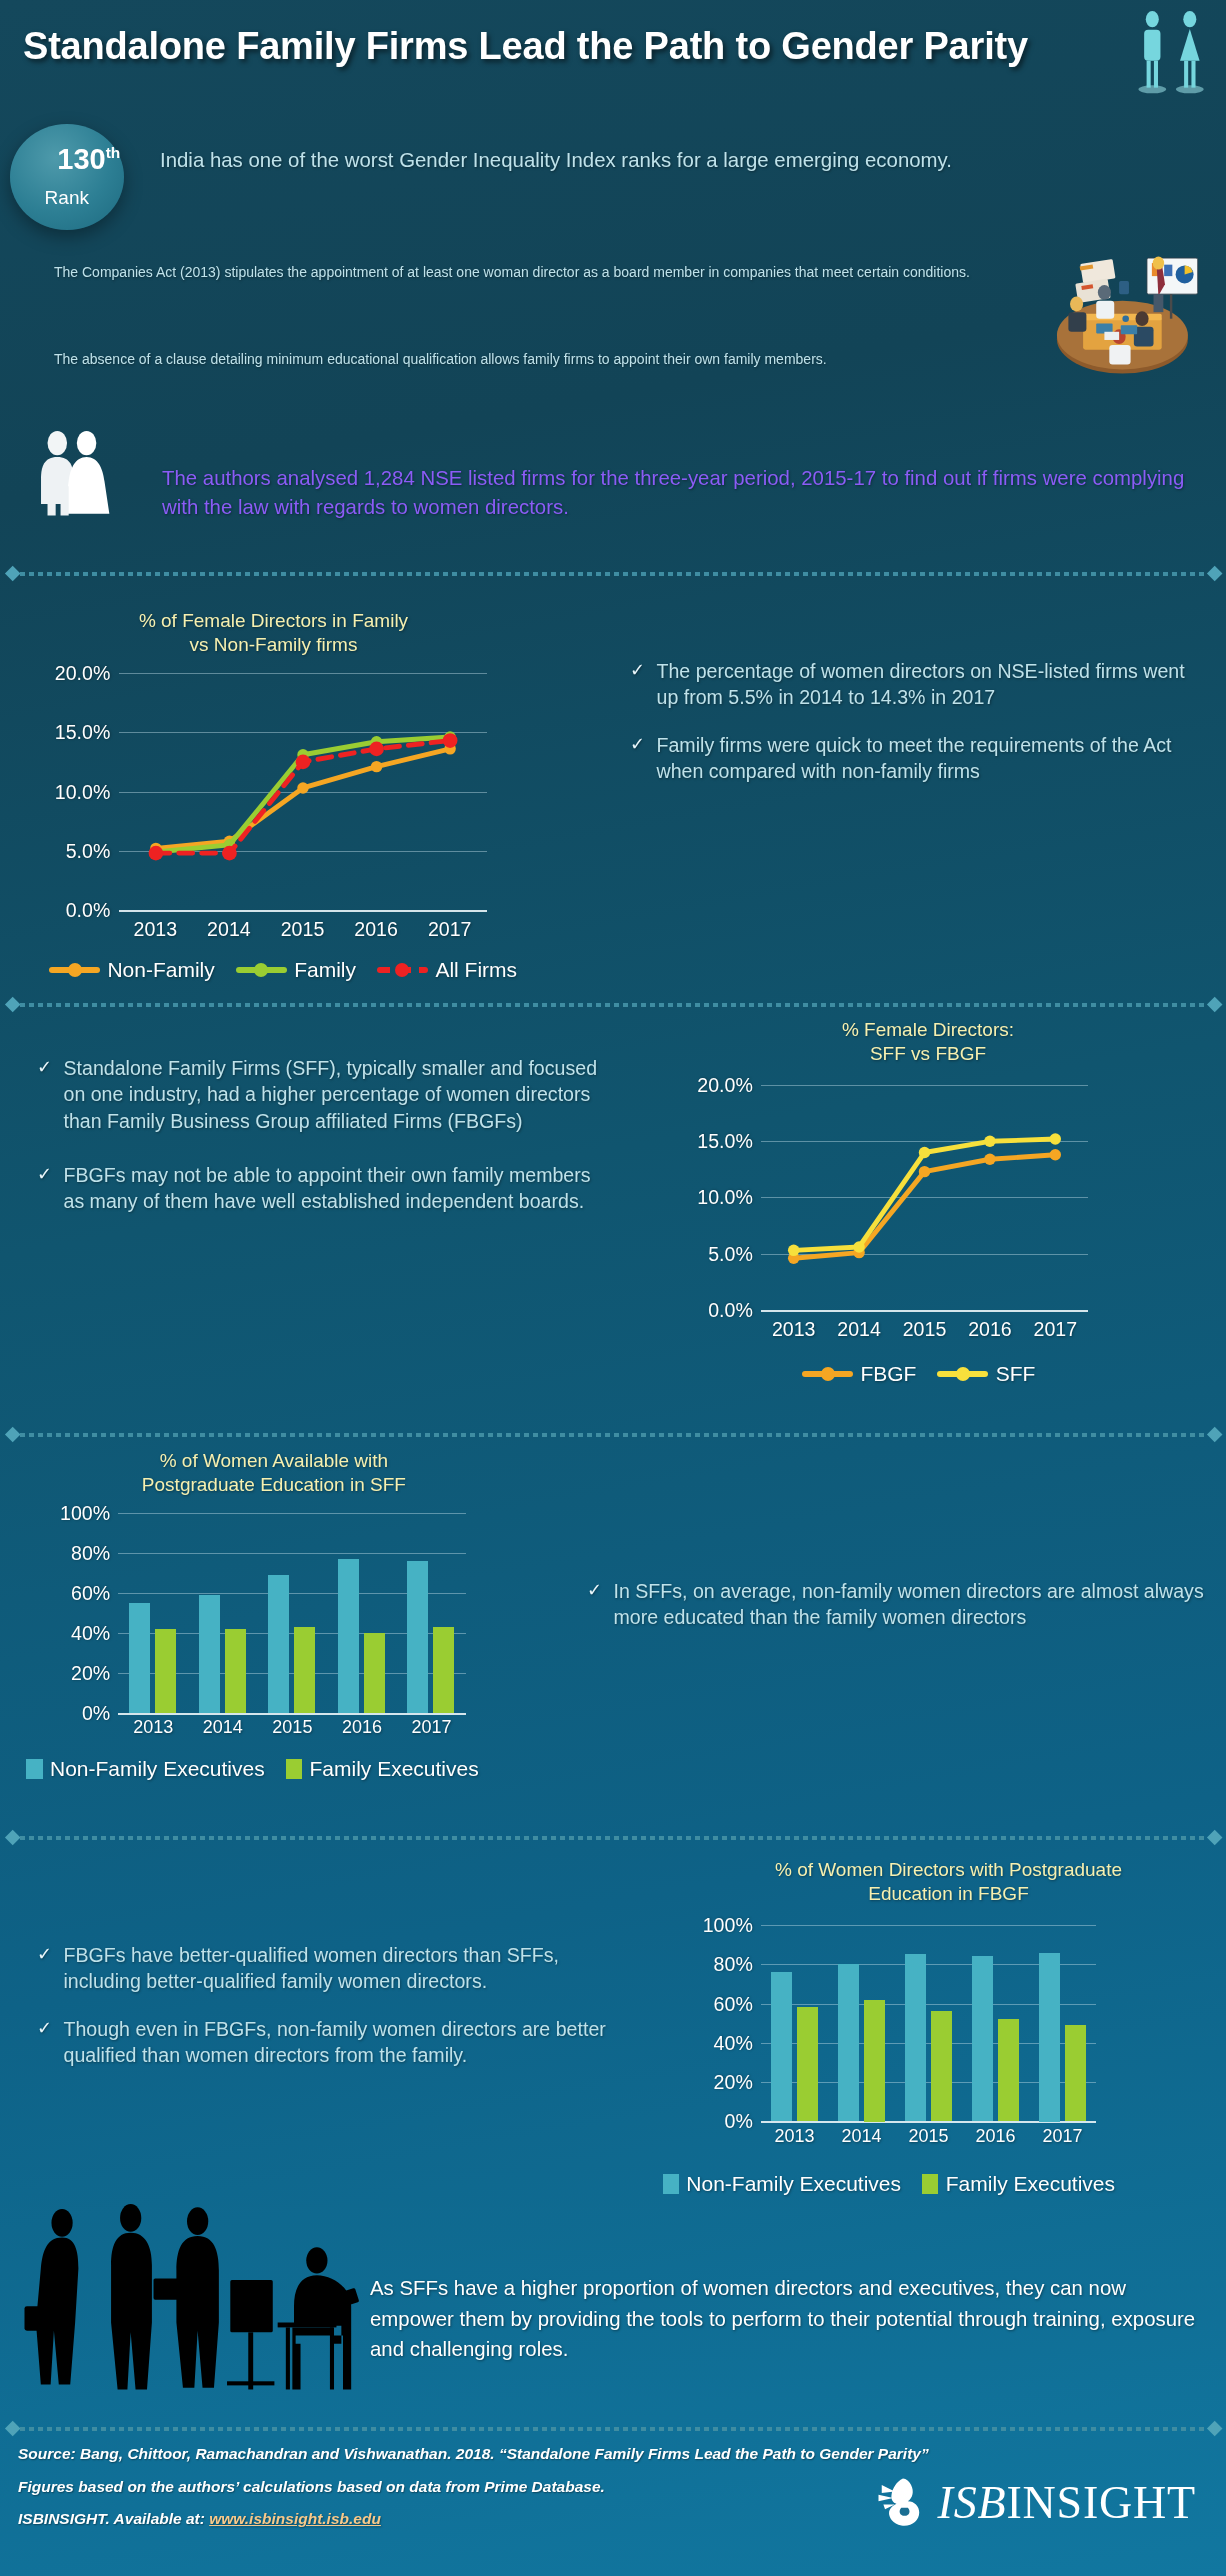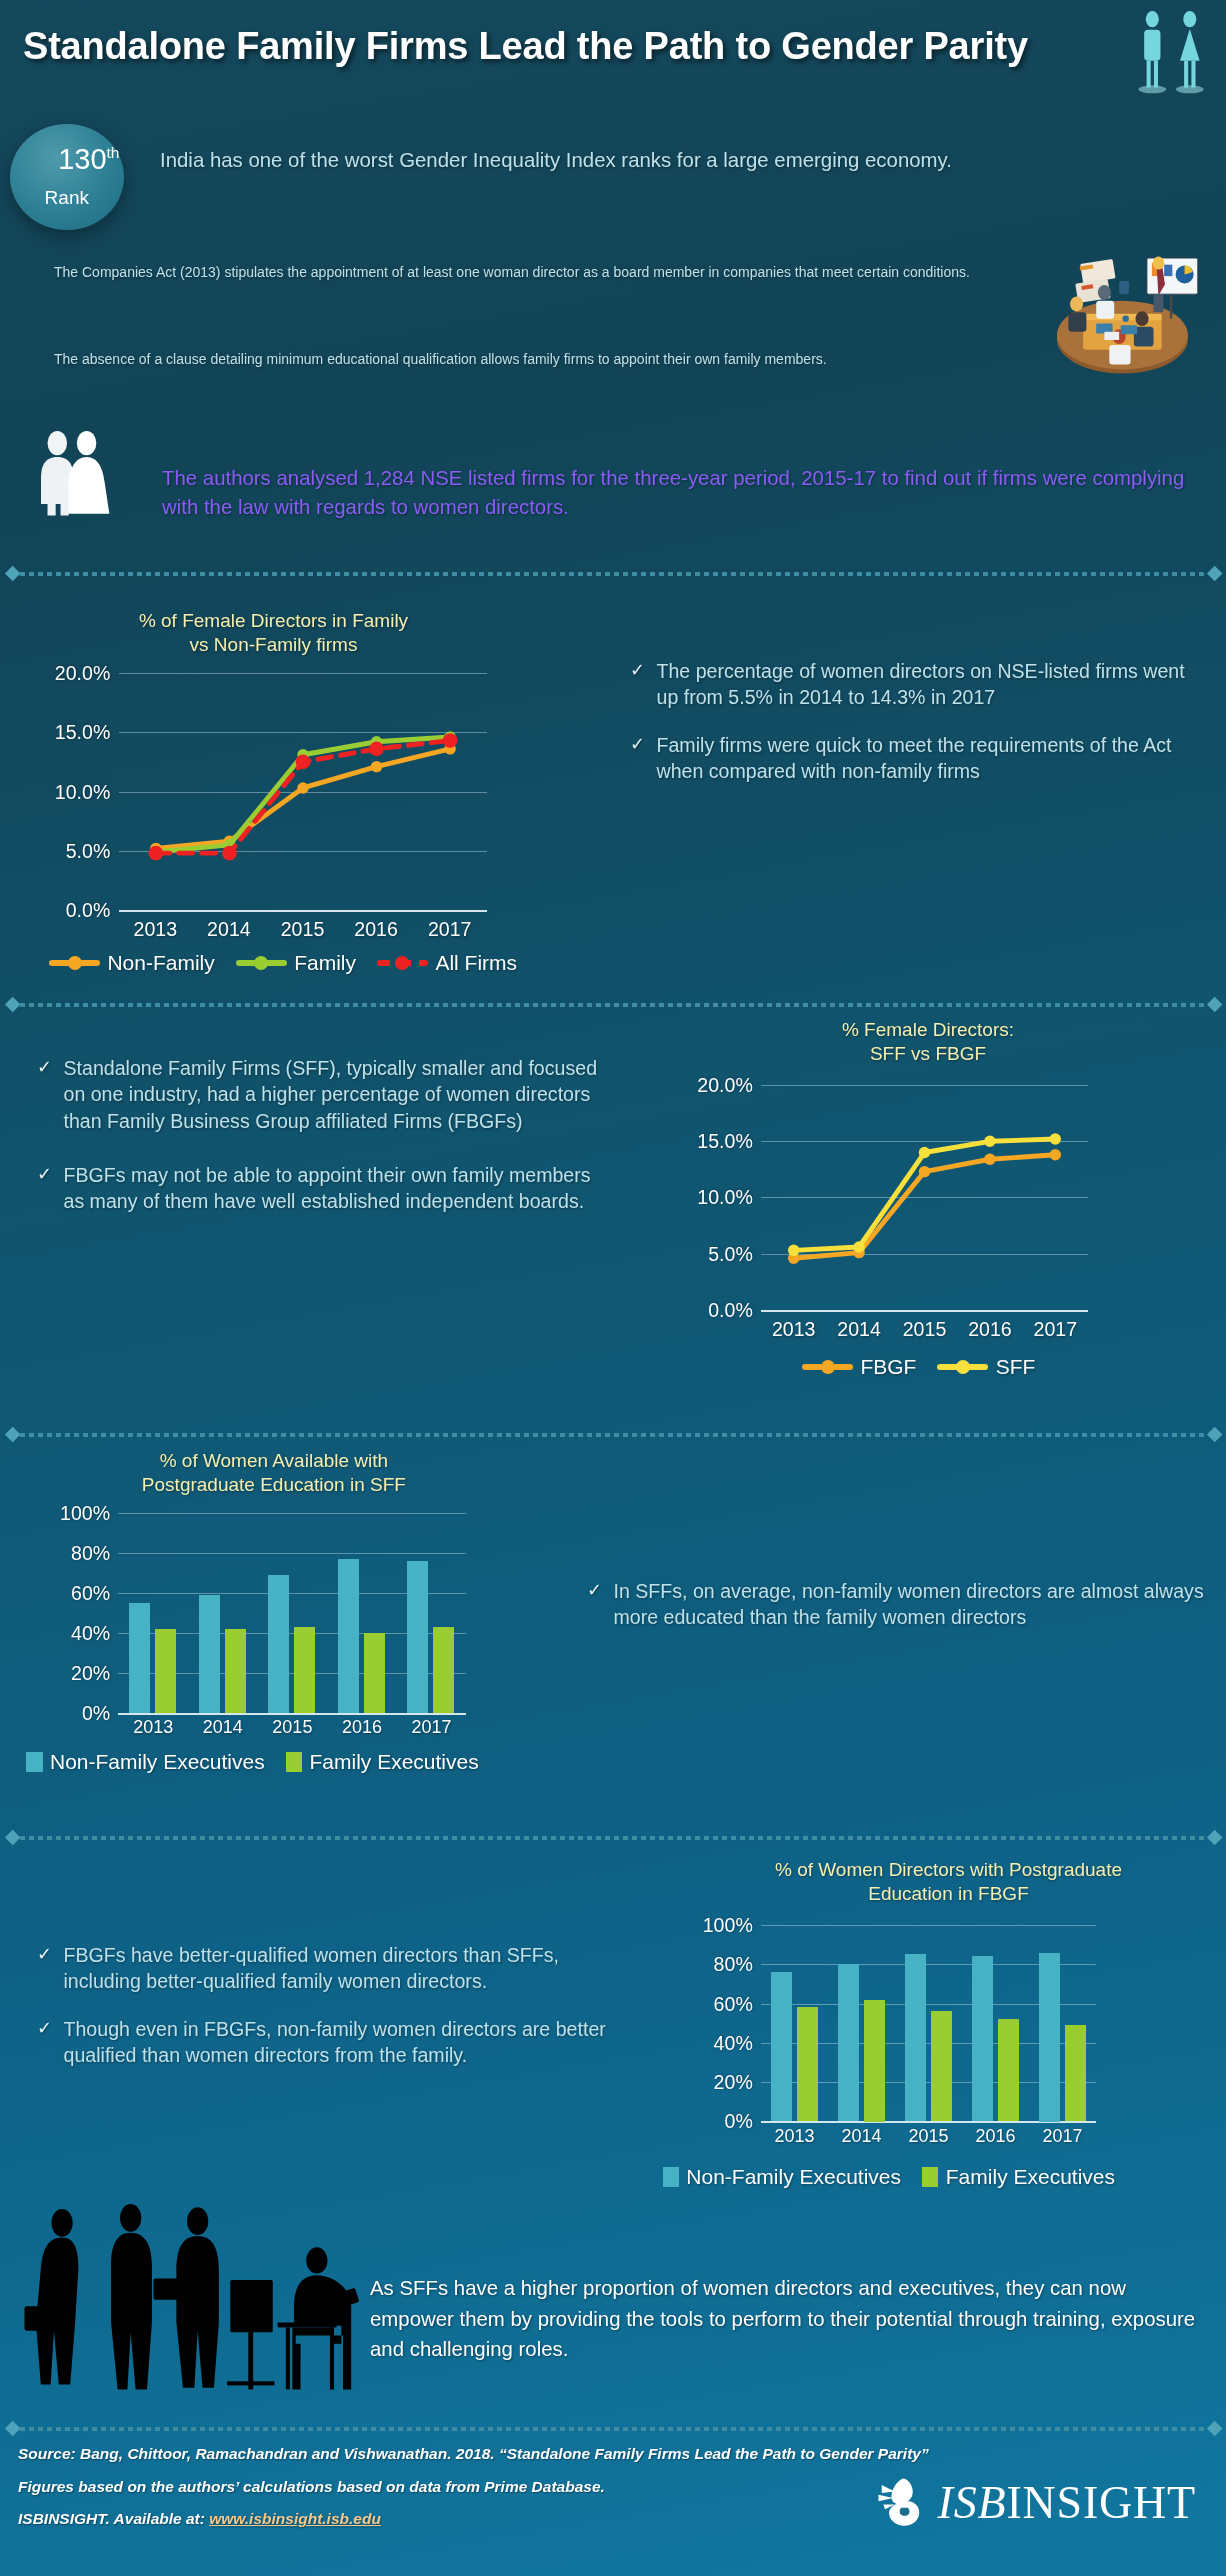"130th" .rank-num { font-weight: normal -> bold }
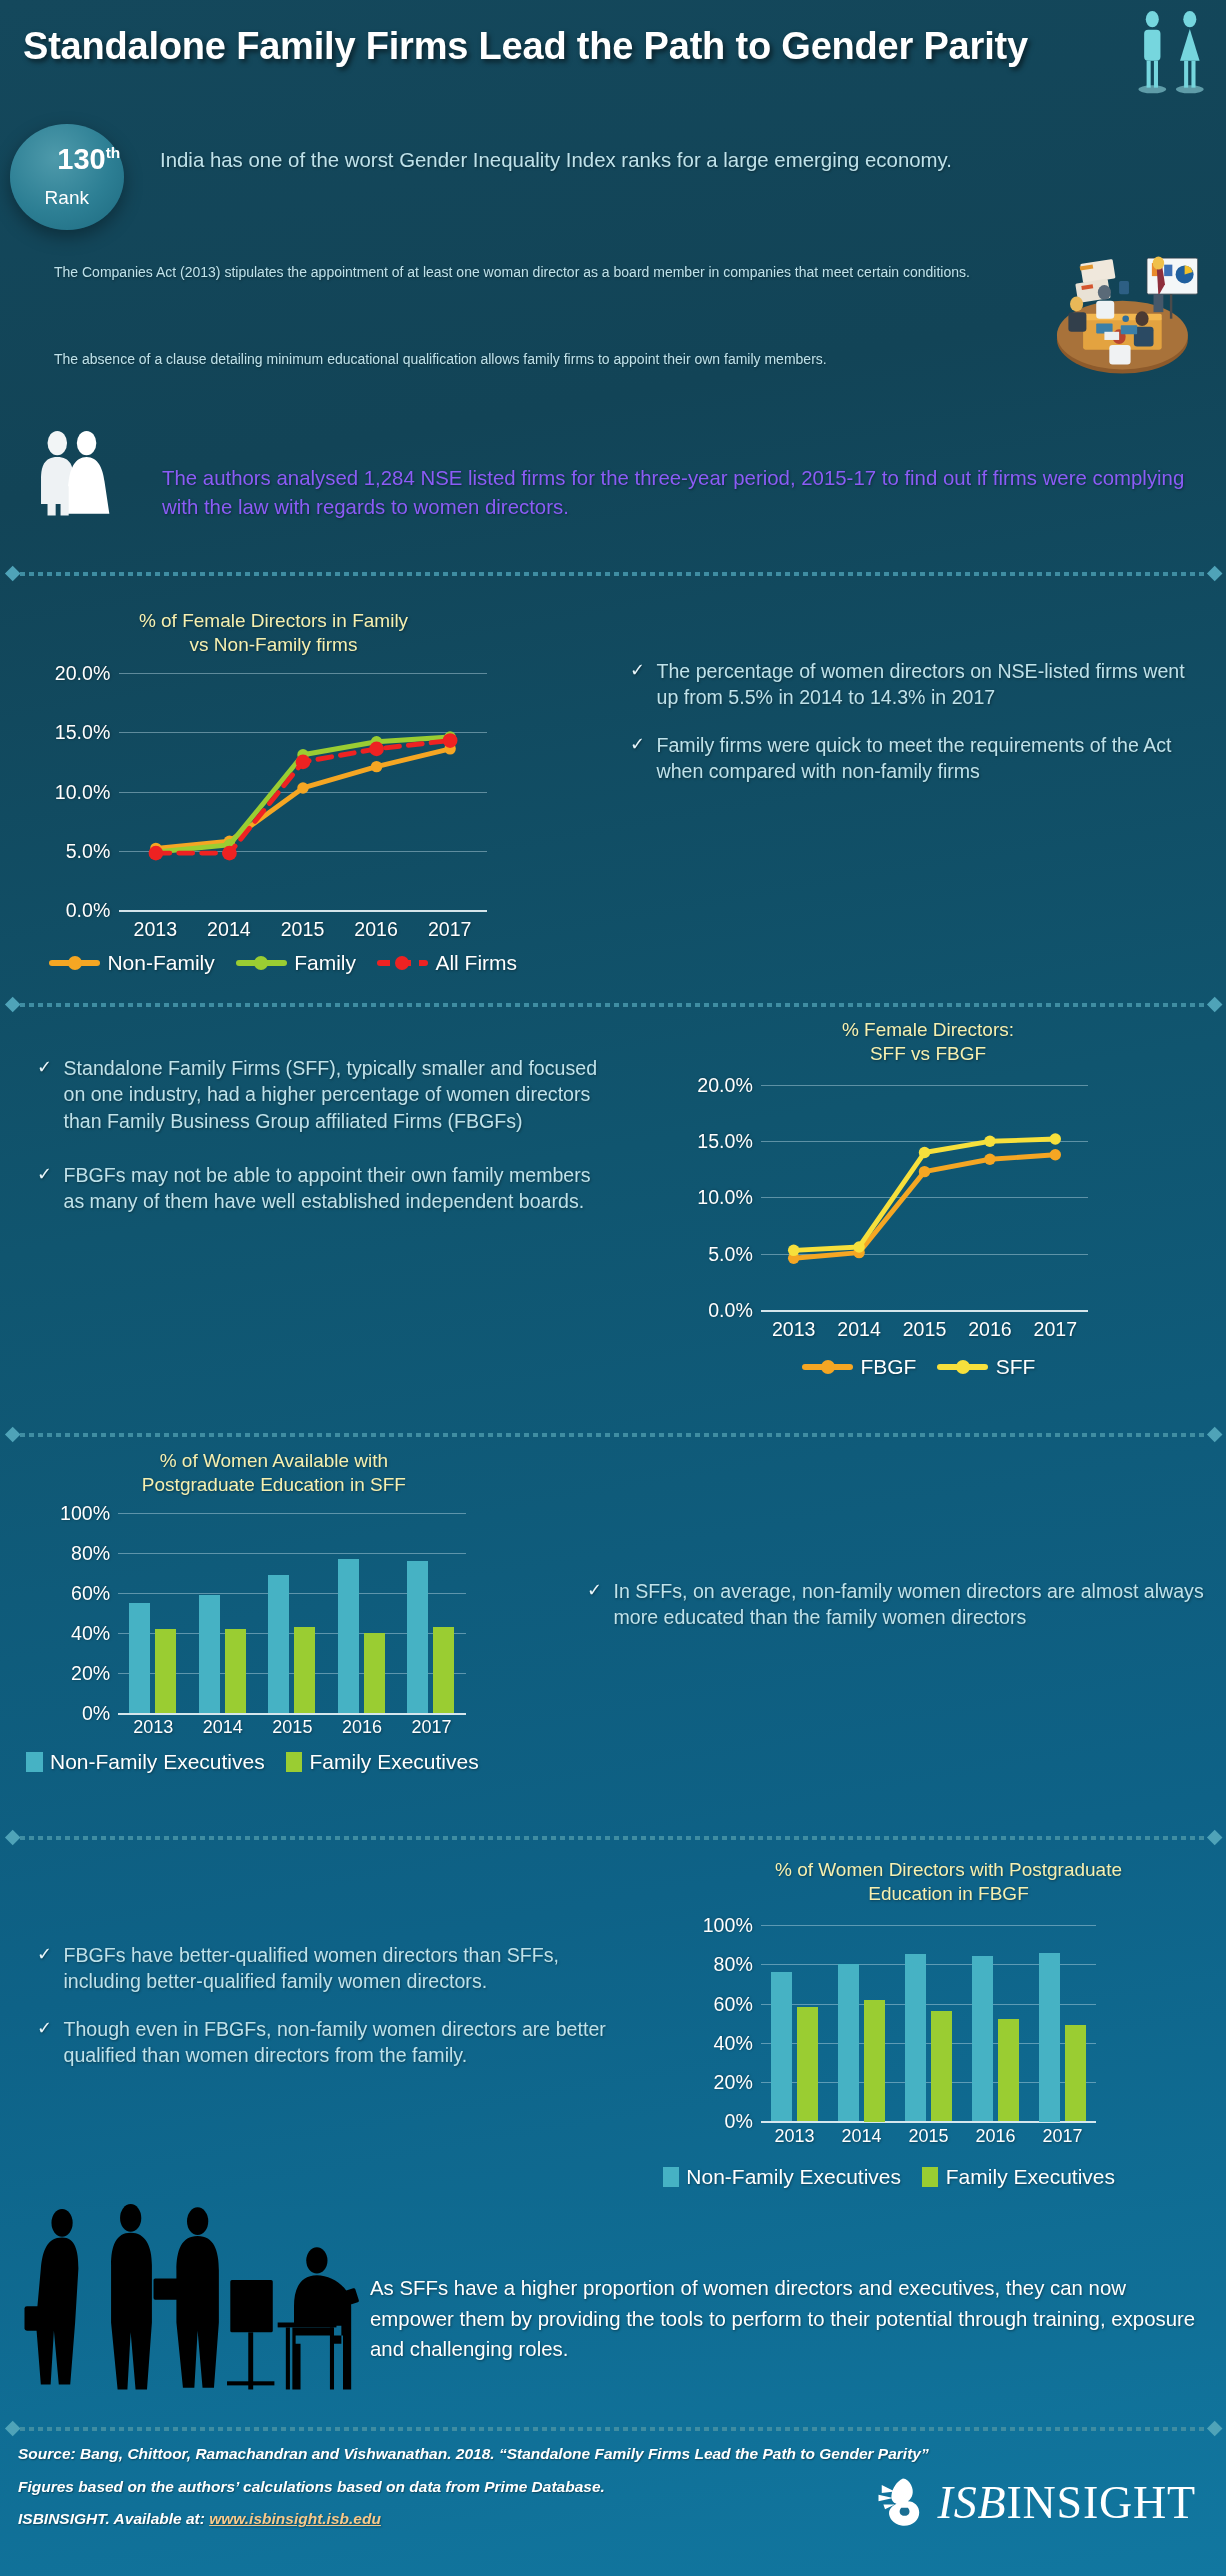"Non-Family" .legend { margin-top: none -> 7px }
